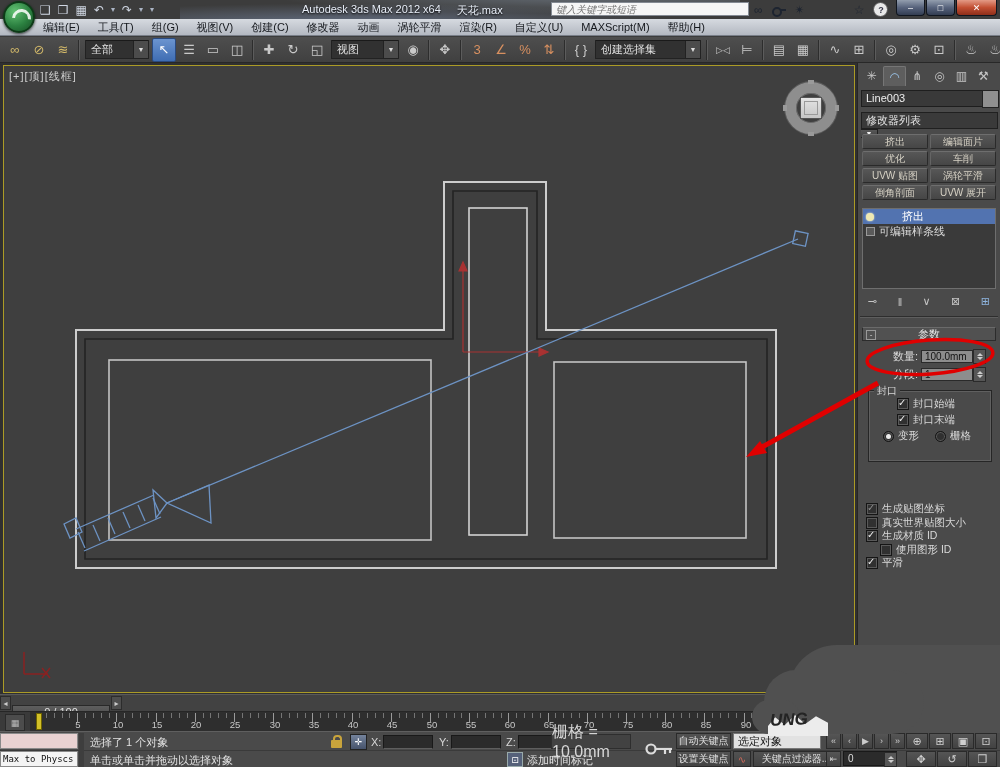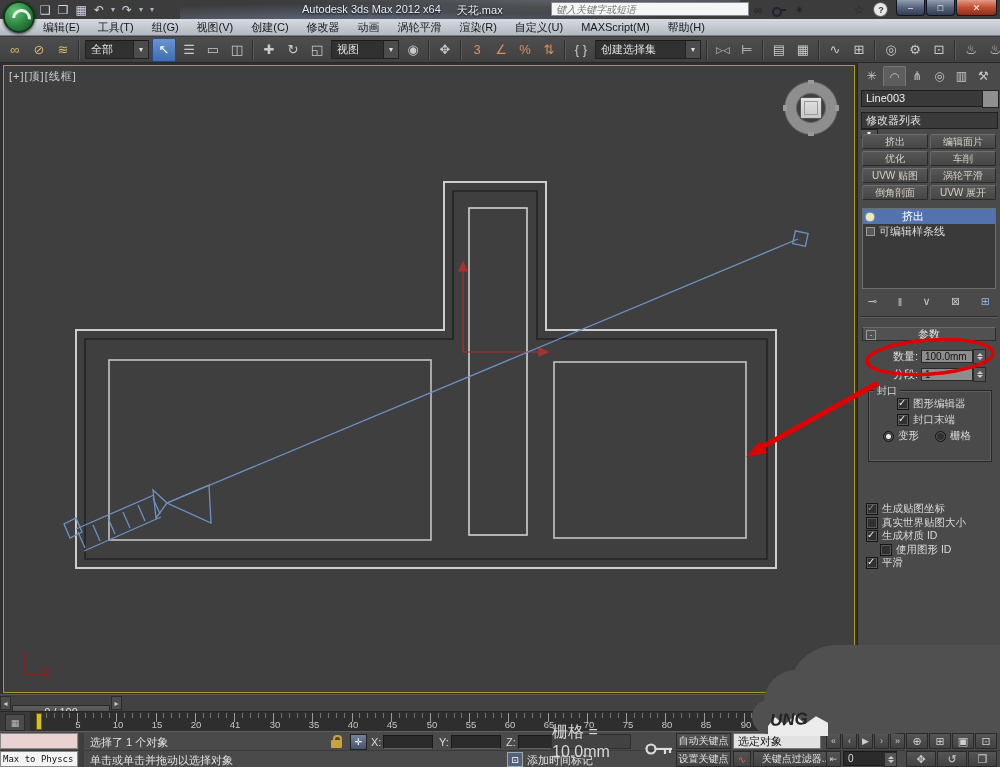"图形编辑器" span.cblab { text: 图形编辑器 -> 封口始端 }
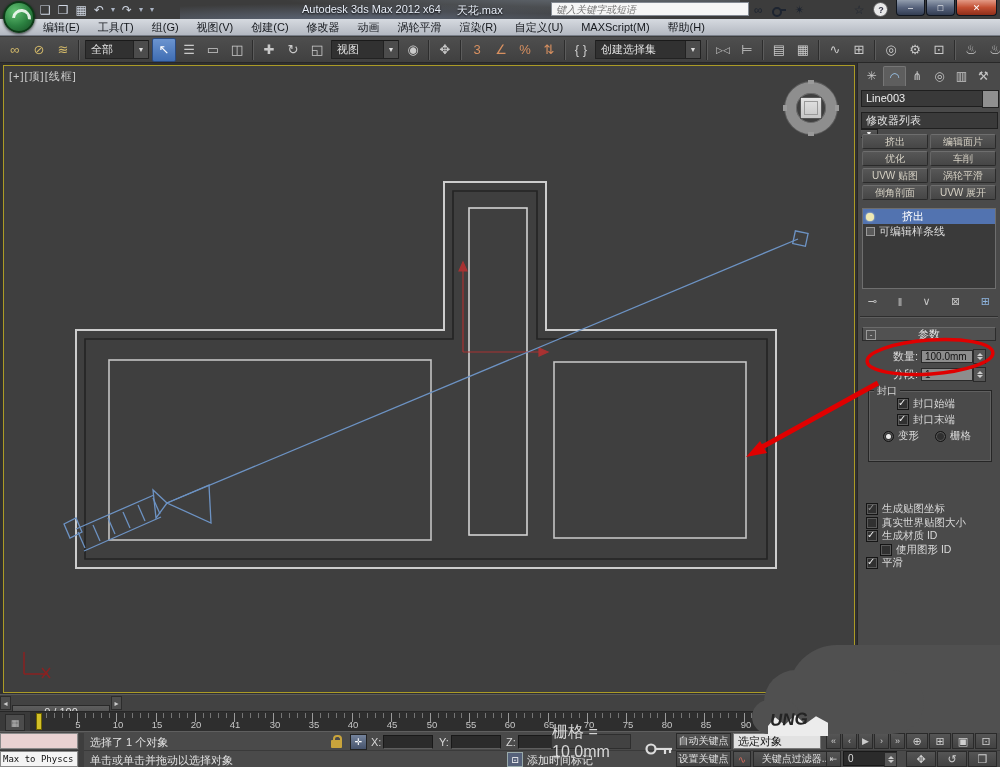"41" span.tick-label { text: 41 -> 25 }
